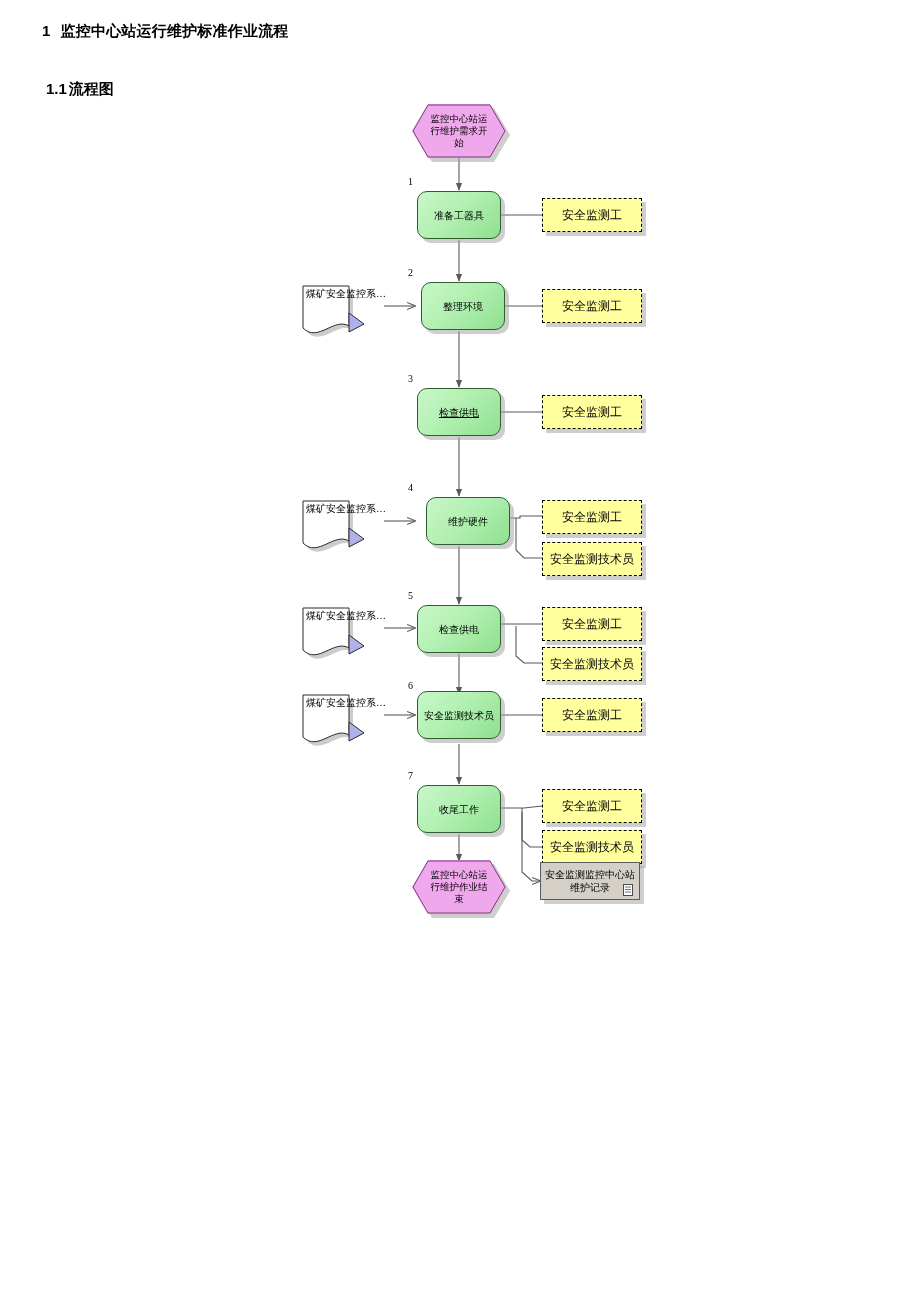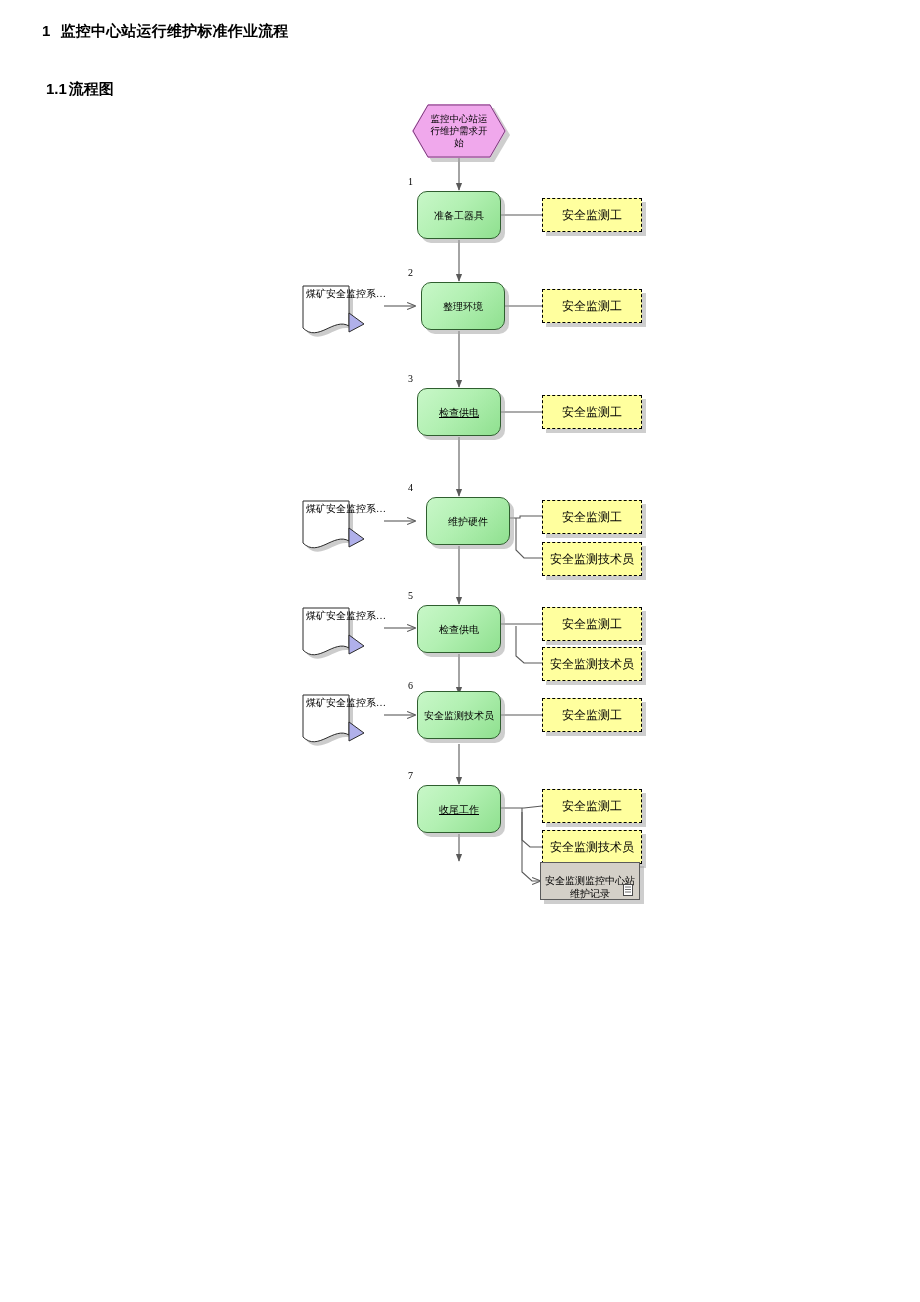"收尾工作" div.node { text-decoration: underline -> none }
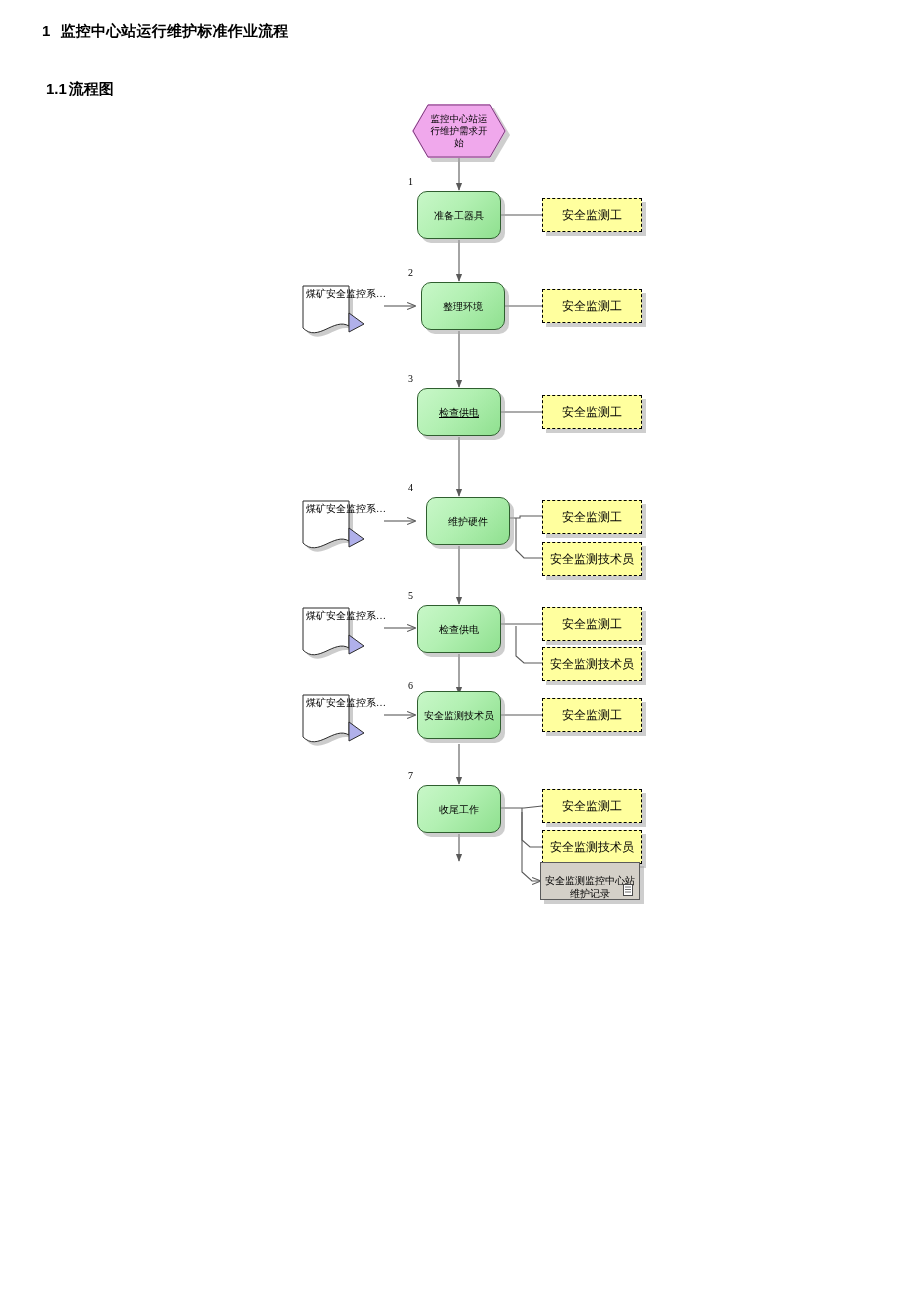"监控中心站运行维护作业结束" div.node { html: none -> <div> <div></div> <div></div> <svg> <polygon></polygon> </svg> <div>监控中心站运行维护作业结束</div> </div> }
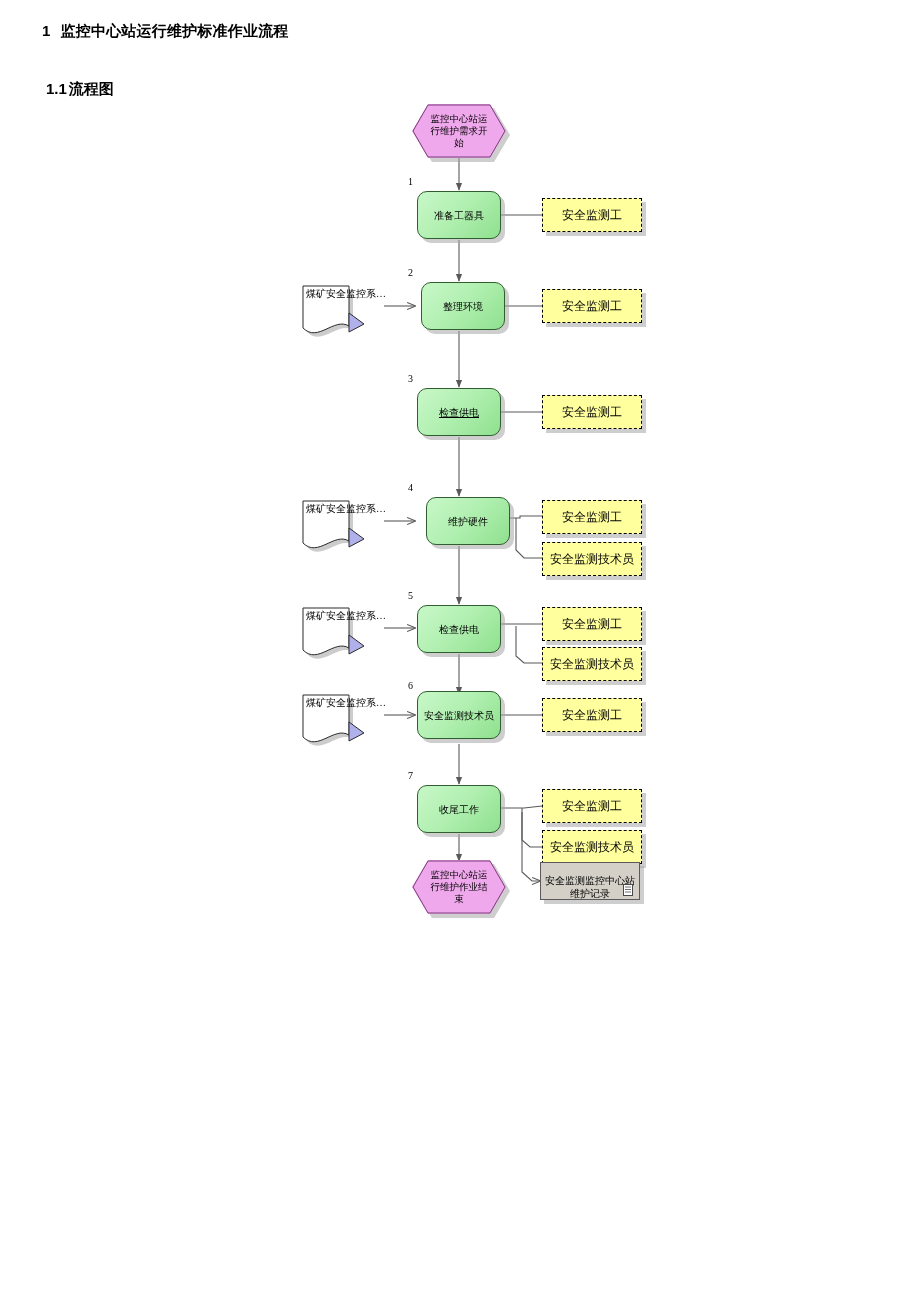"安全监测监控中心站维护记录" div.node { align-items: flex-end -> none }
